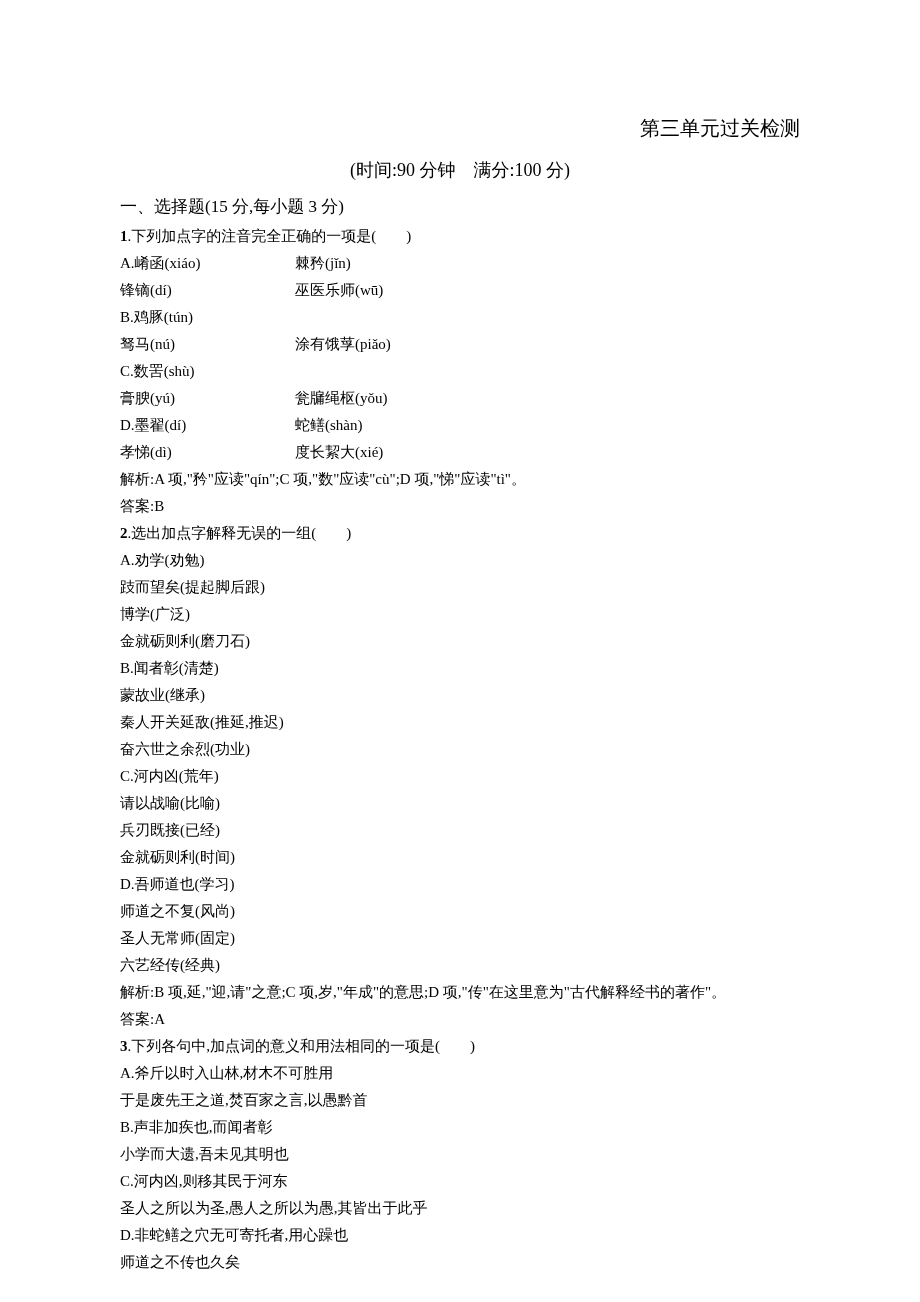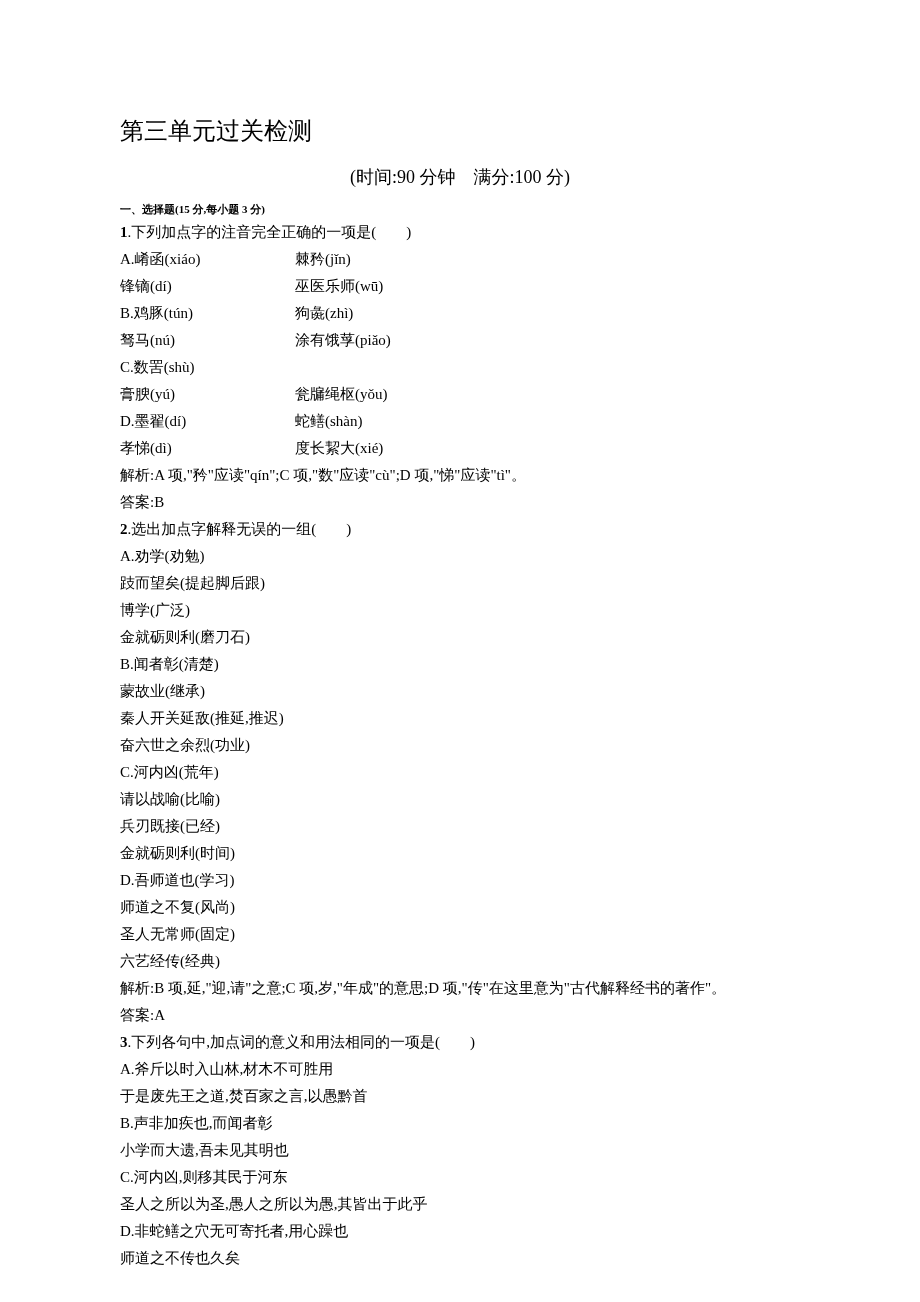"第三单元过关检测" .title { font-size: 24px -> 20px; text-align: left -> right }
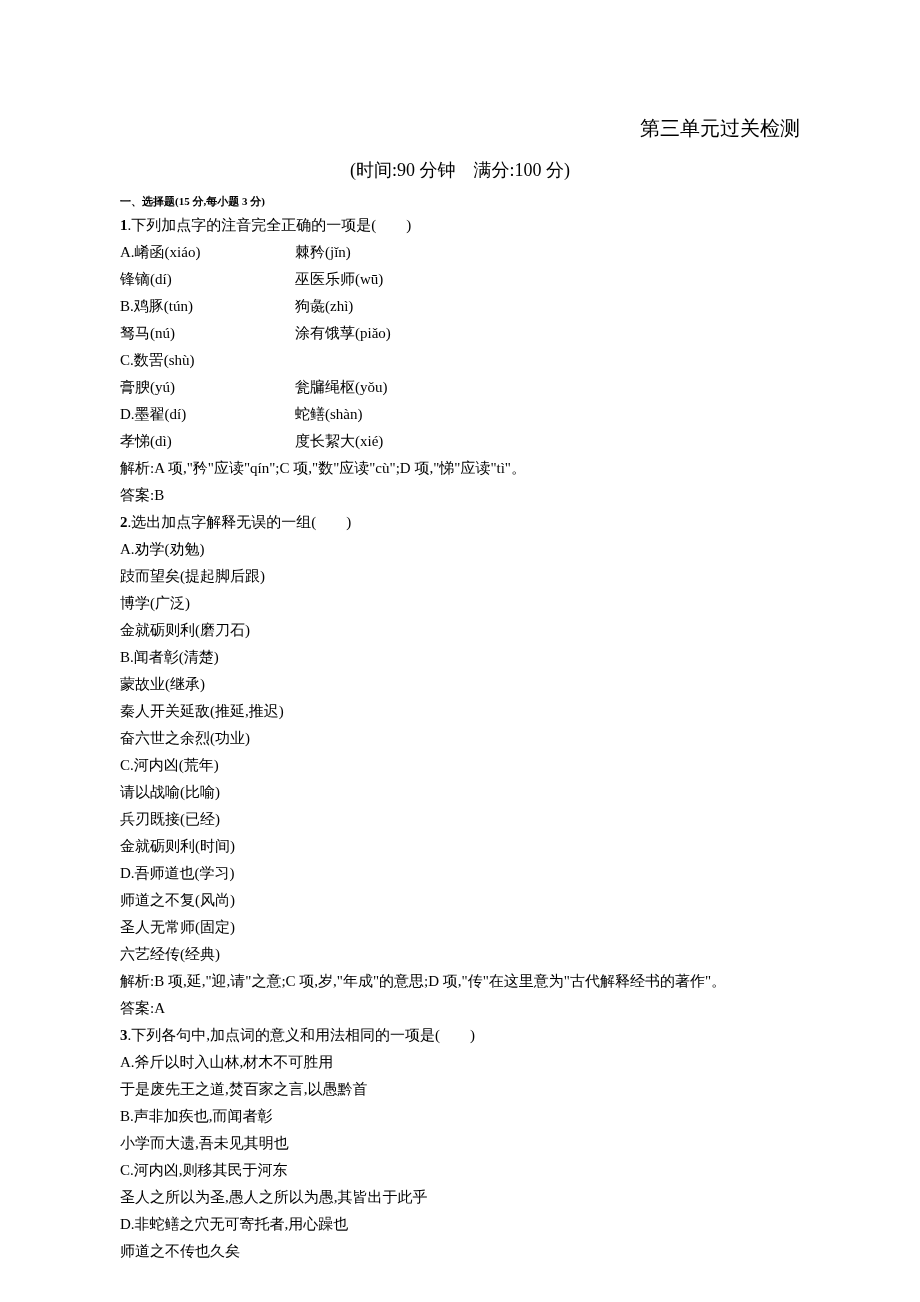"一、选择题(15 分,每小题 3 分)" .section-header { font-size: 11px -> 17px; font-weight: bold -> none }
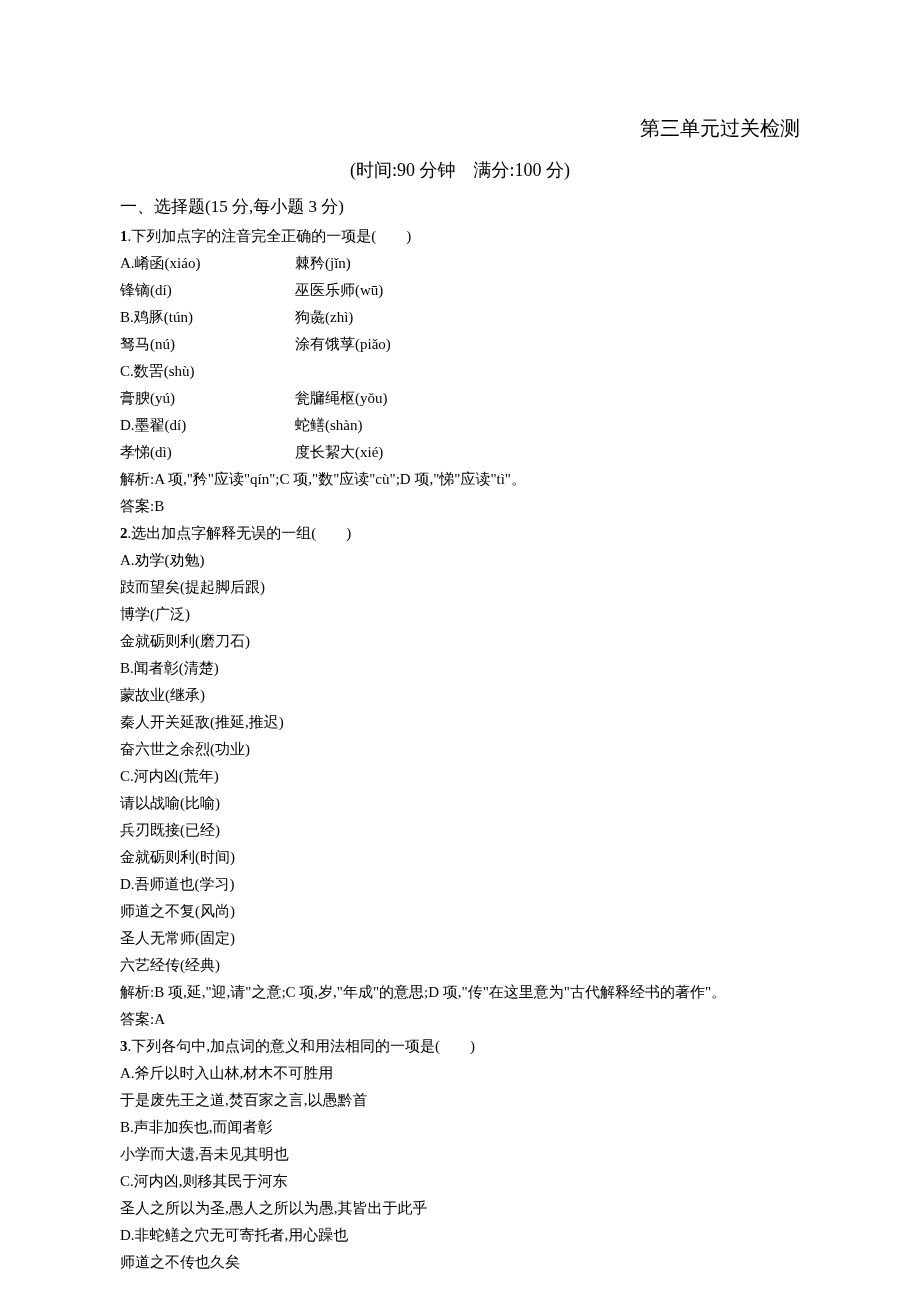"狗彘(zhì)" div.pinyin-col2 { html: <div>狗彘(zhì)</div> -> none }
